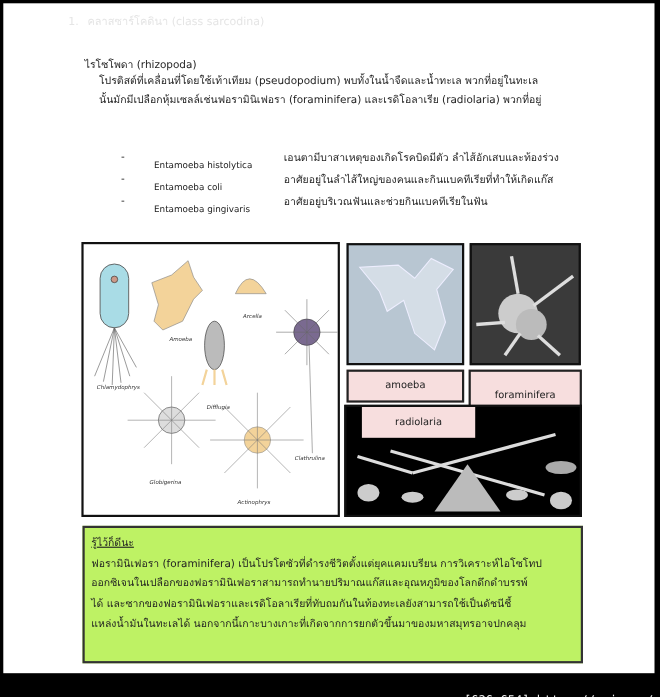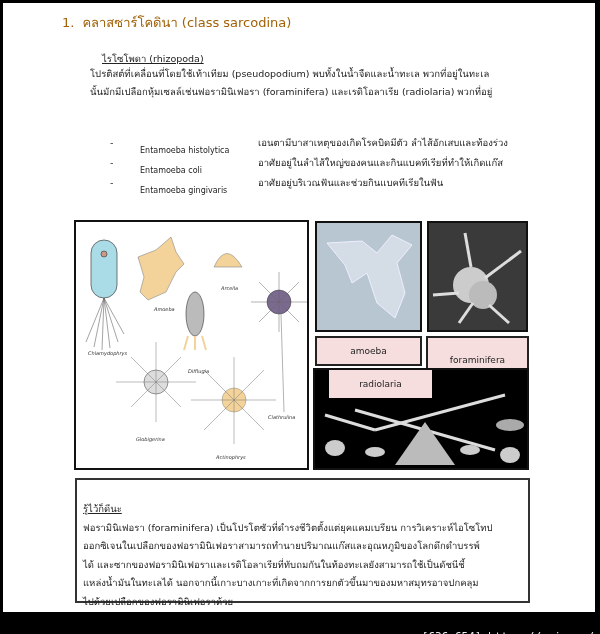"1. คลาสซาร์โคดินา (class sarcodina)" .title { color: #a16207 -> #e5e5e5; font-size: 13px -> 10px }
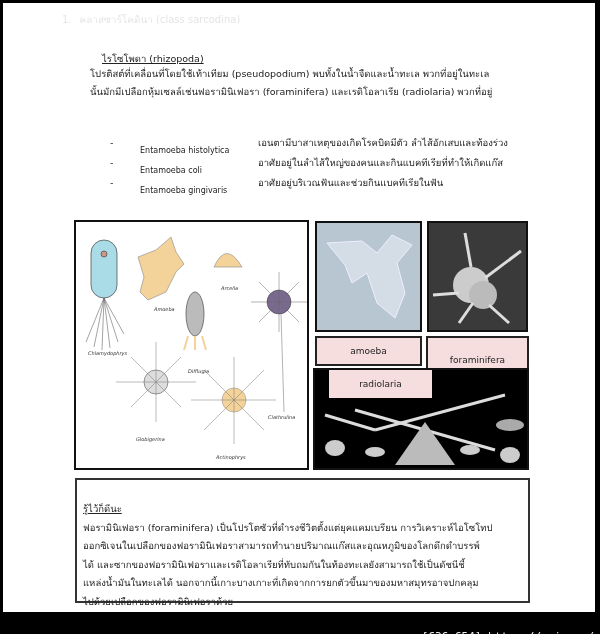"ไรโซโพดา (rhizopoda)" .sub { left: 102px -> 77px; text-decoration: underline -> none }
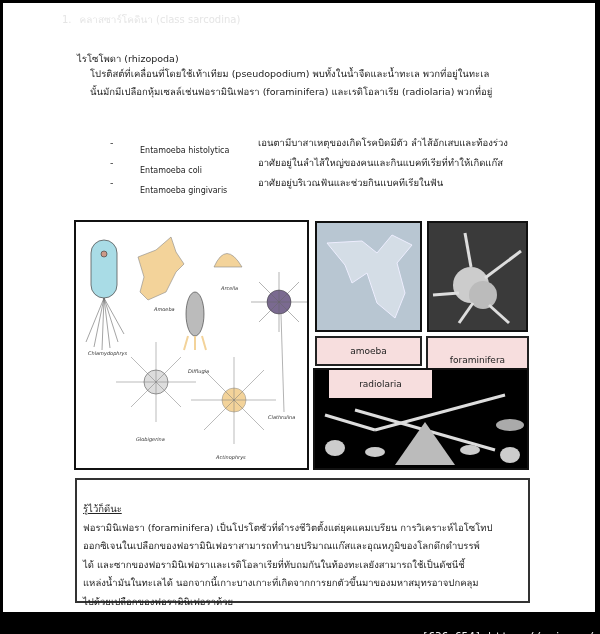"รู้ไว้ก็ดีนะ" .note { background: #ffffff -> #bef264; padding: 20px 6px -> 5px 6px }
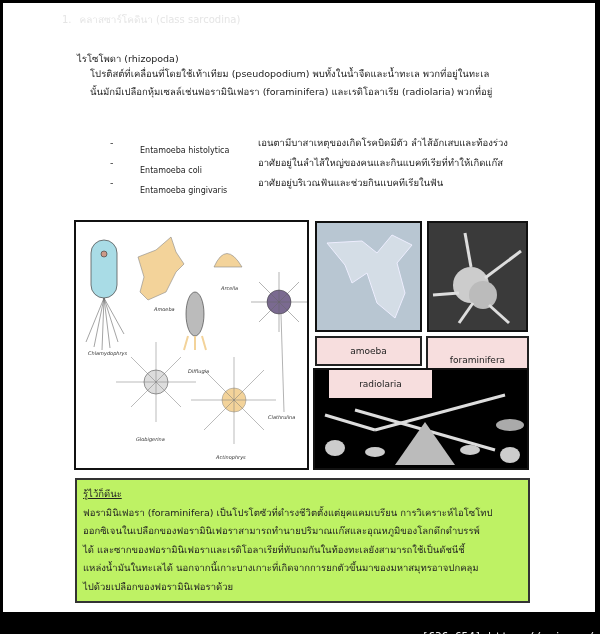"ไปด้วยเปลือกของฟอรามินิเฟอราด้วย" p { html: <p>ไปด้วยเปลือกของฟอรามินิเฟอราด้วย</p> -> none }
